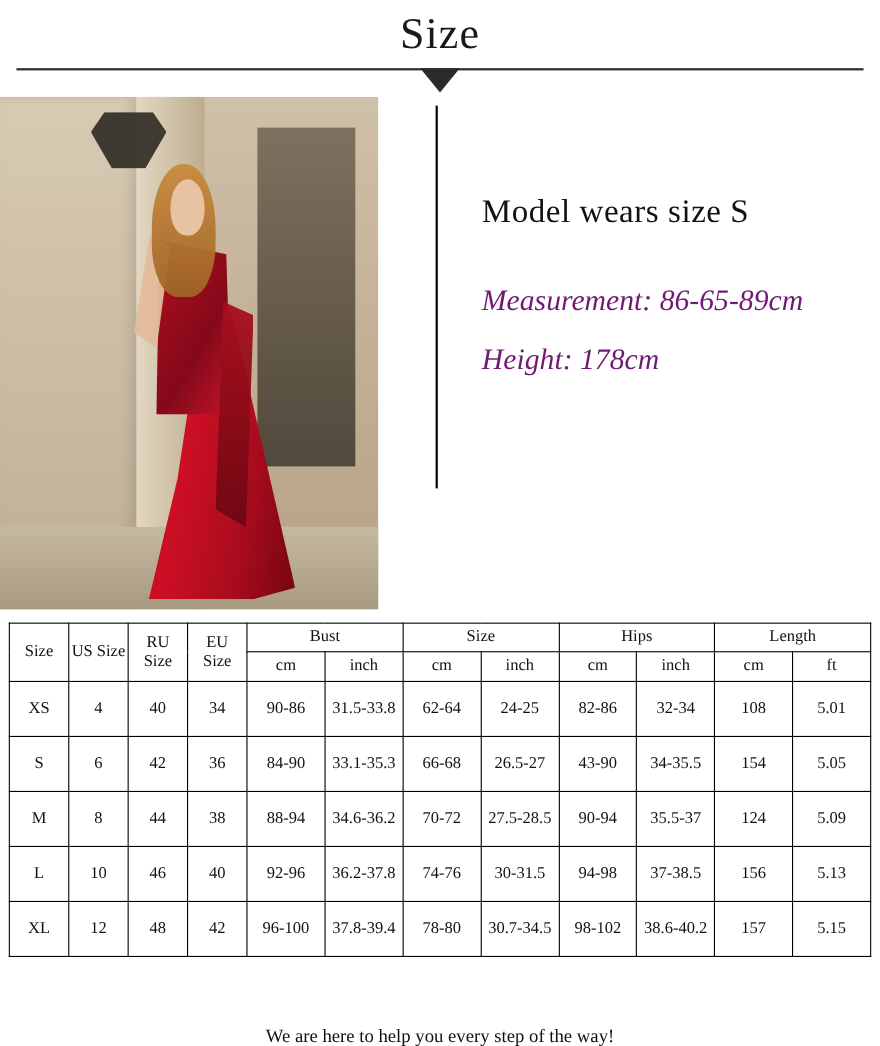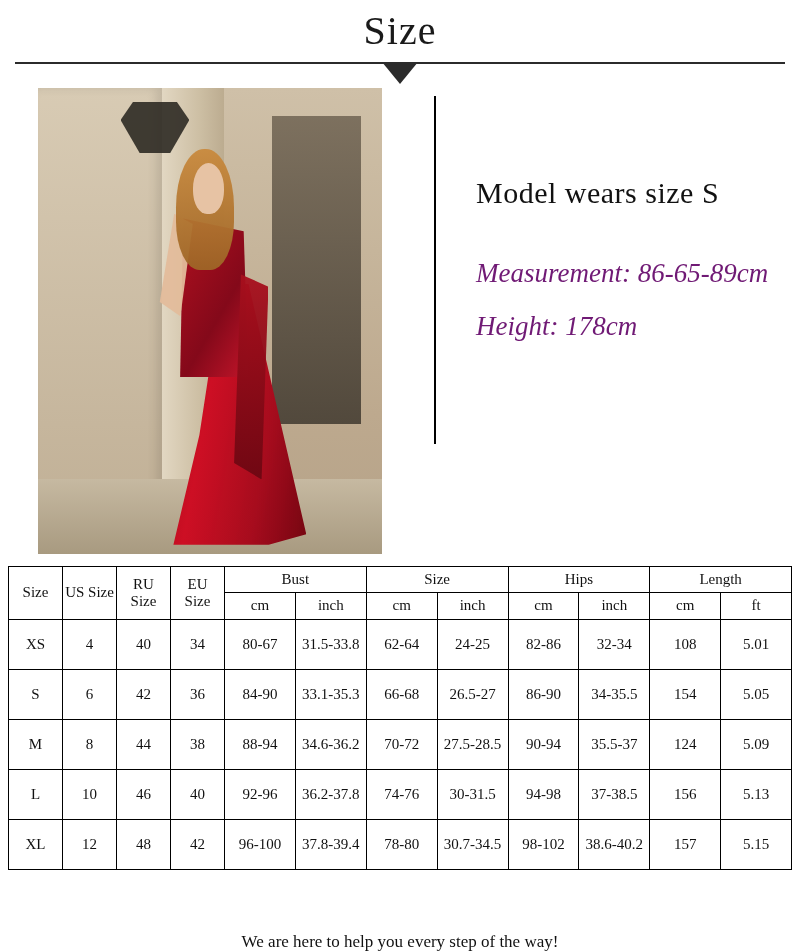"Model wears size S" .hero { padding-left: 38px -> none }
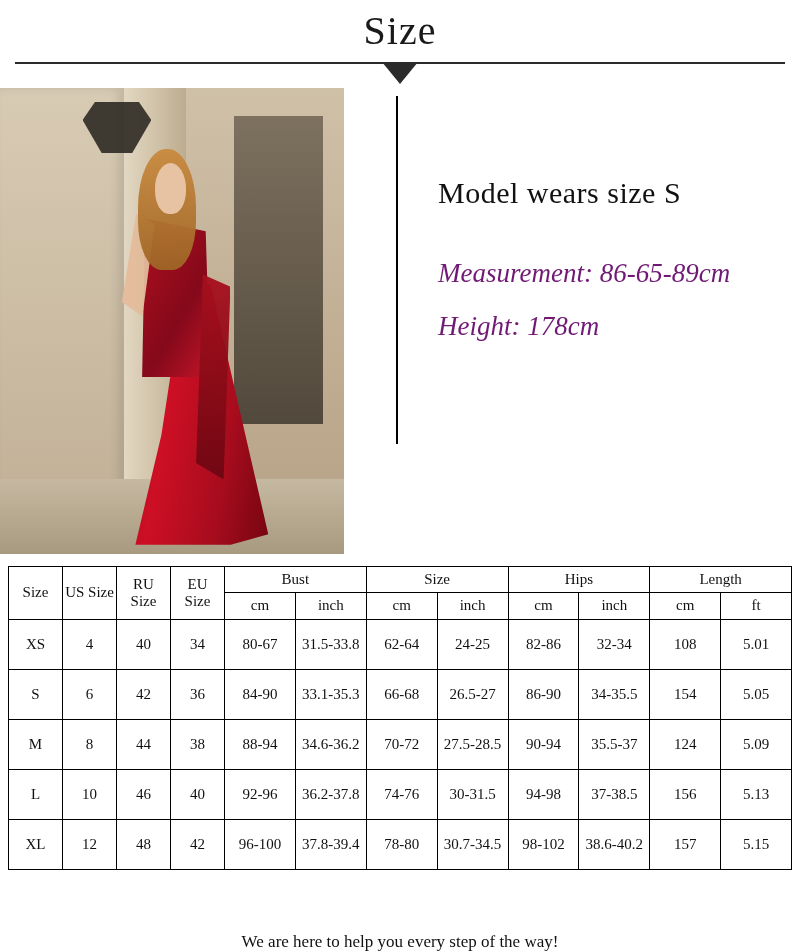"80-67" td { text: 80-67 -> 90-86 }
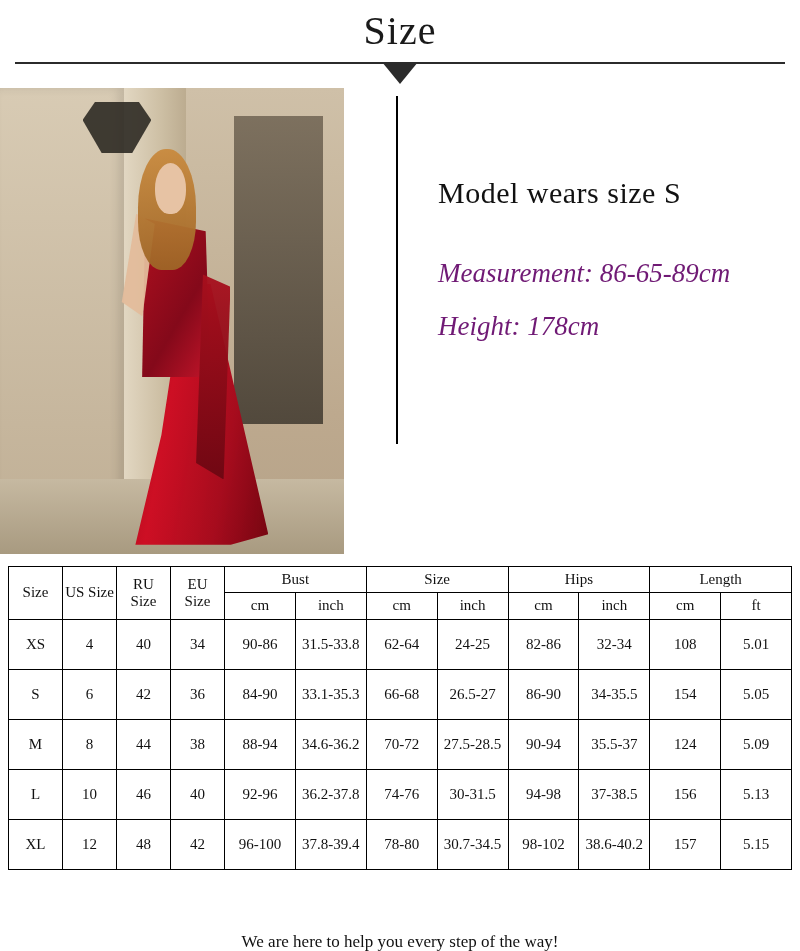"86-90" td { text: 86-90 -> 43-90 }
